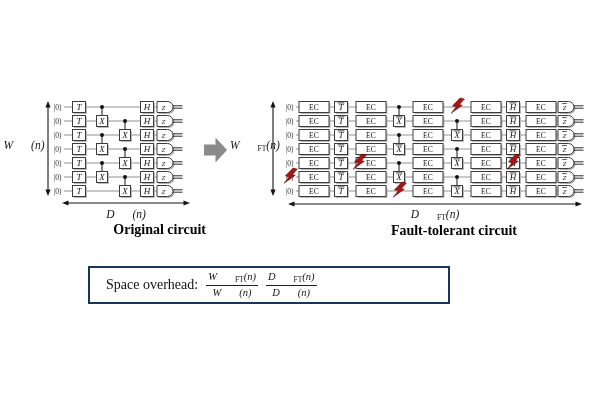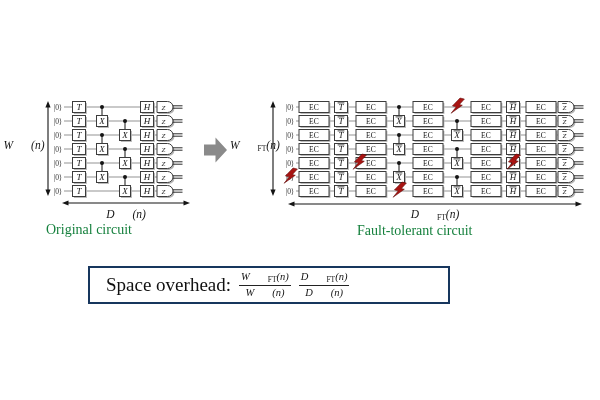"Original circuit" .caption { color: #15803d -> #000000; font-weight: none -> bold; text-align: left -> right }
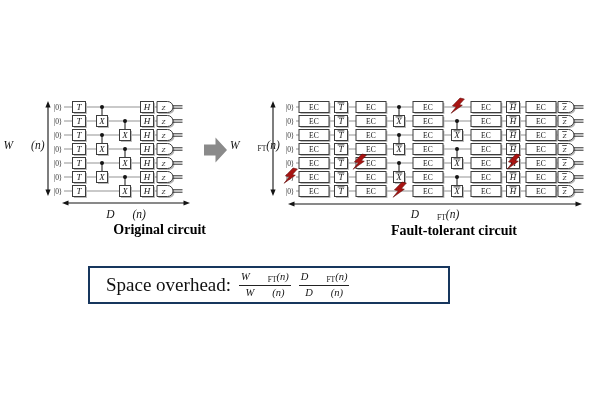"Space overhead:" .ov-label { font-size: 19px -> 14px }
